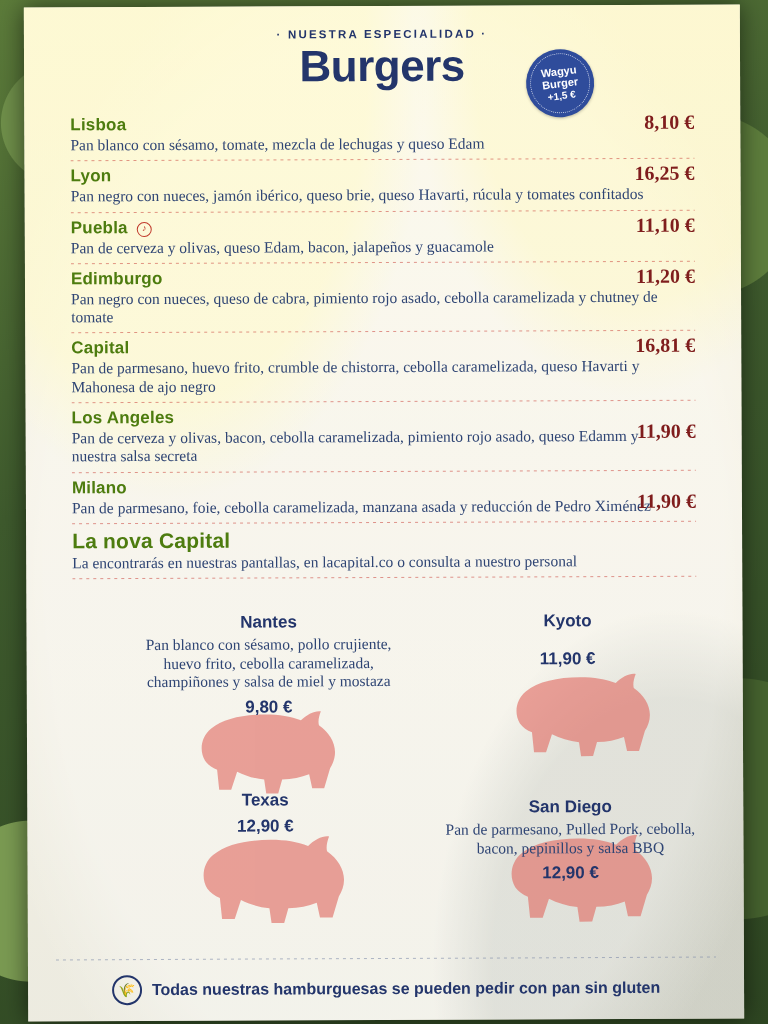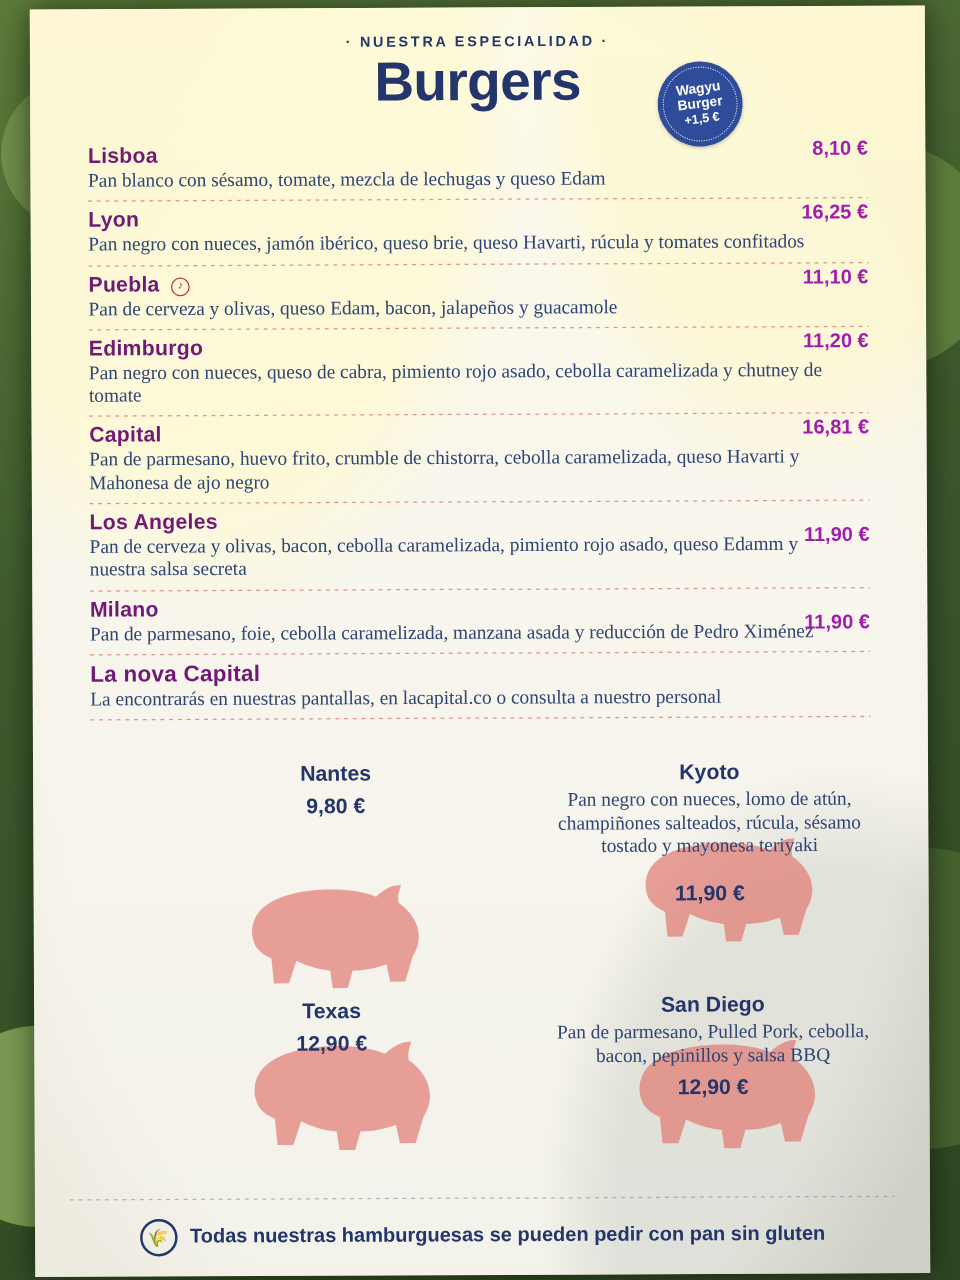"Lisboa" .item .name { color: #701a75 -> #4d7c0f }
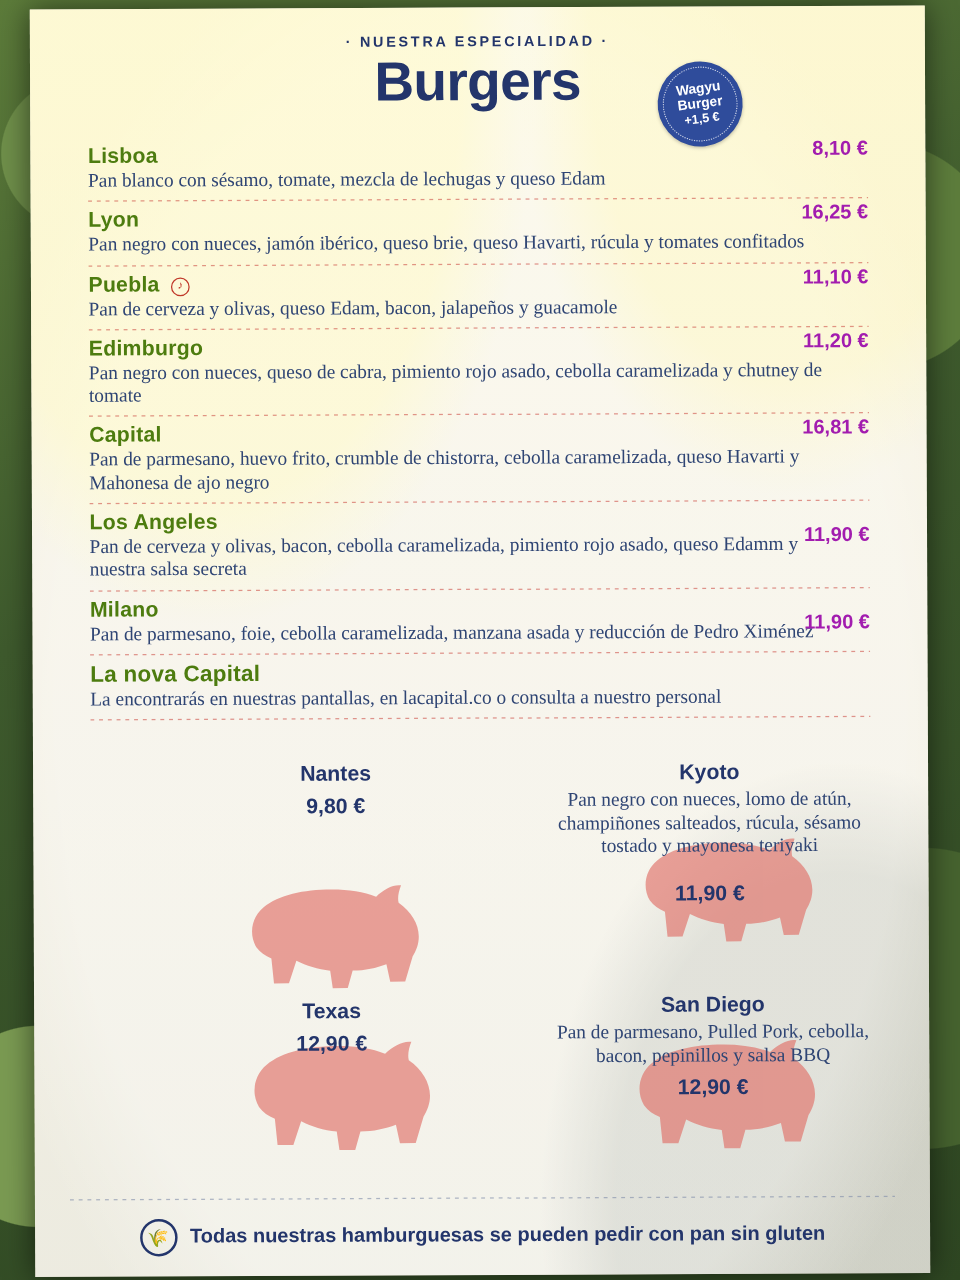"8,10 €" .item .price { color: #a21caf -> #7f1d1d; font-family: Liberation Sans, sans-serif -> Liberation Serif, serif; font-size: 16px -> 20px }
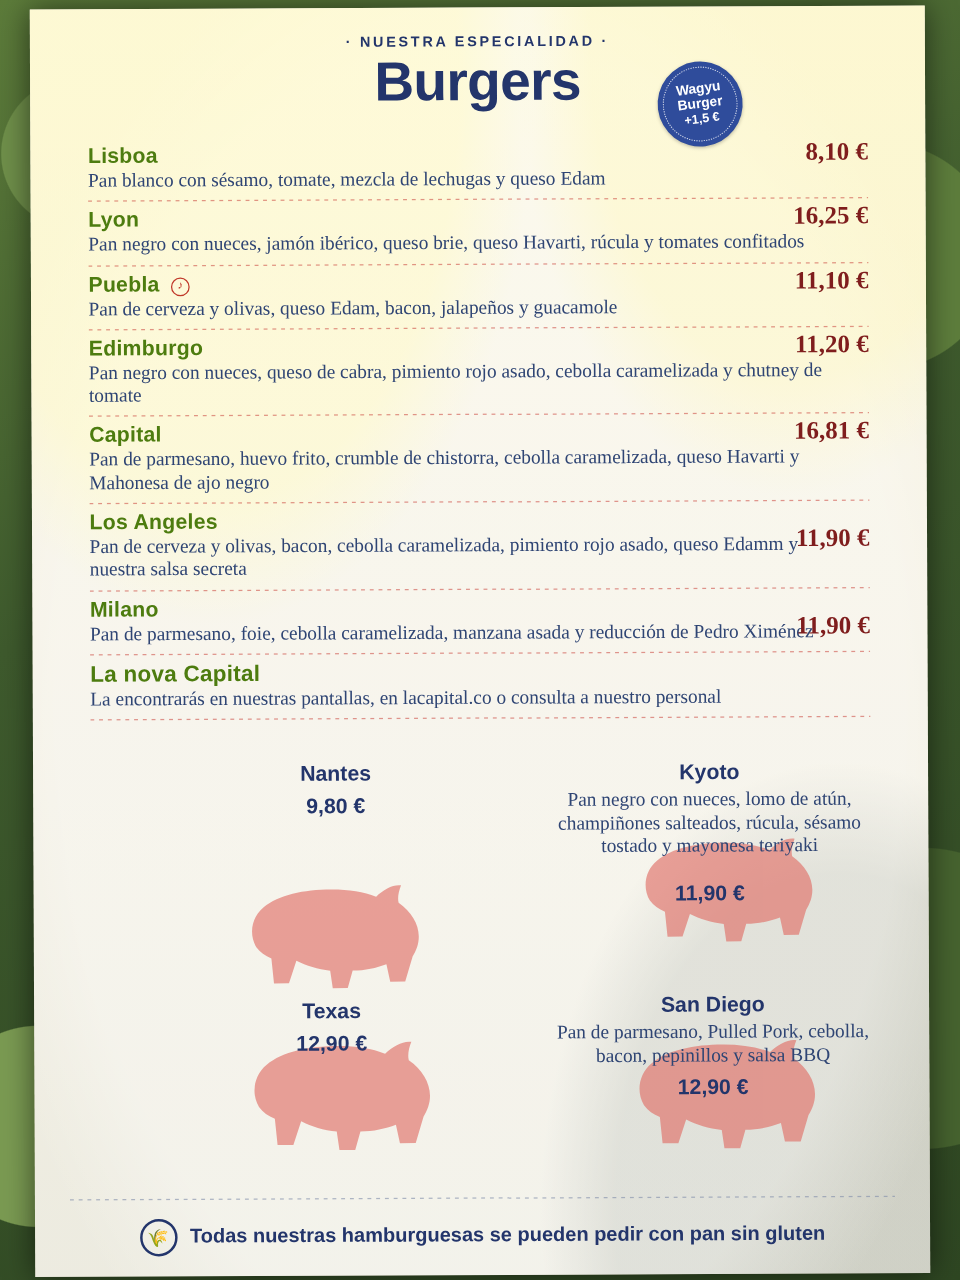"La nova Capital" .capital .name { font-size: 18px -> 21px }
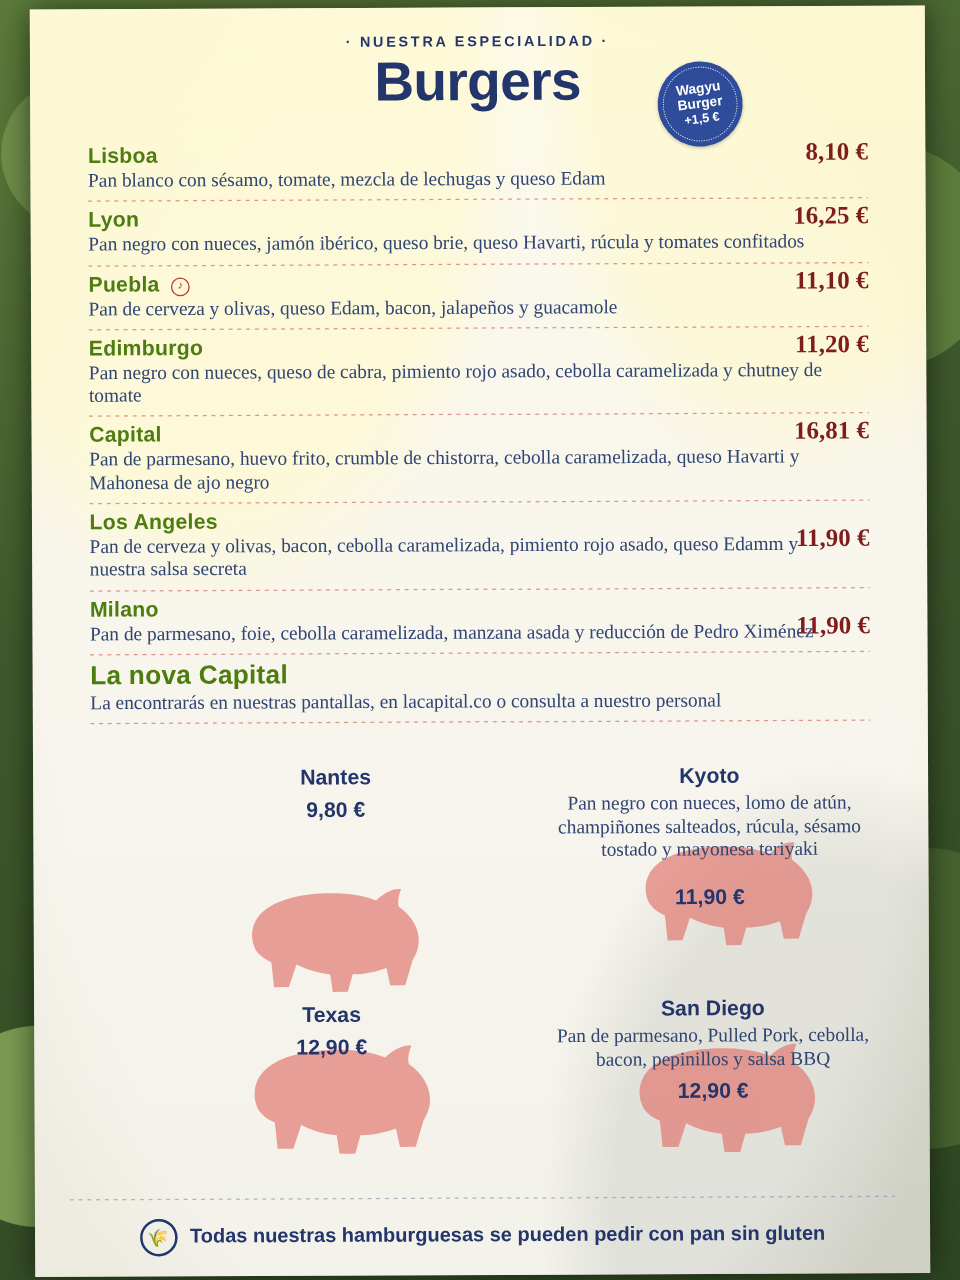"Pan blanco con sésamo, pollo" div.cdesc { html: none -> <div>Pan blanco con sésamo, pollo crujiente, huevo frito, cebolla caramelizada, champiñones y salsa de miel y mostaza</div> }
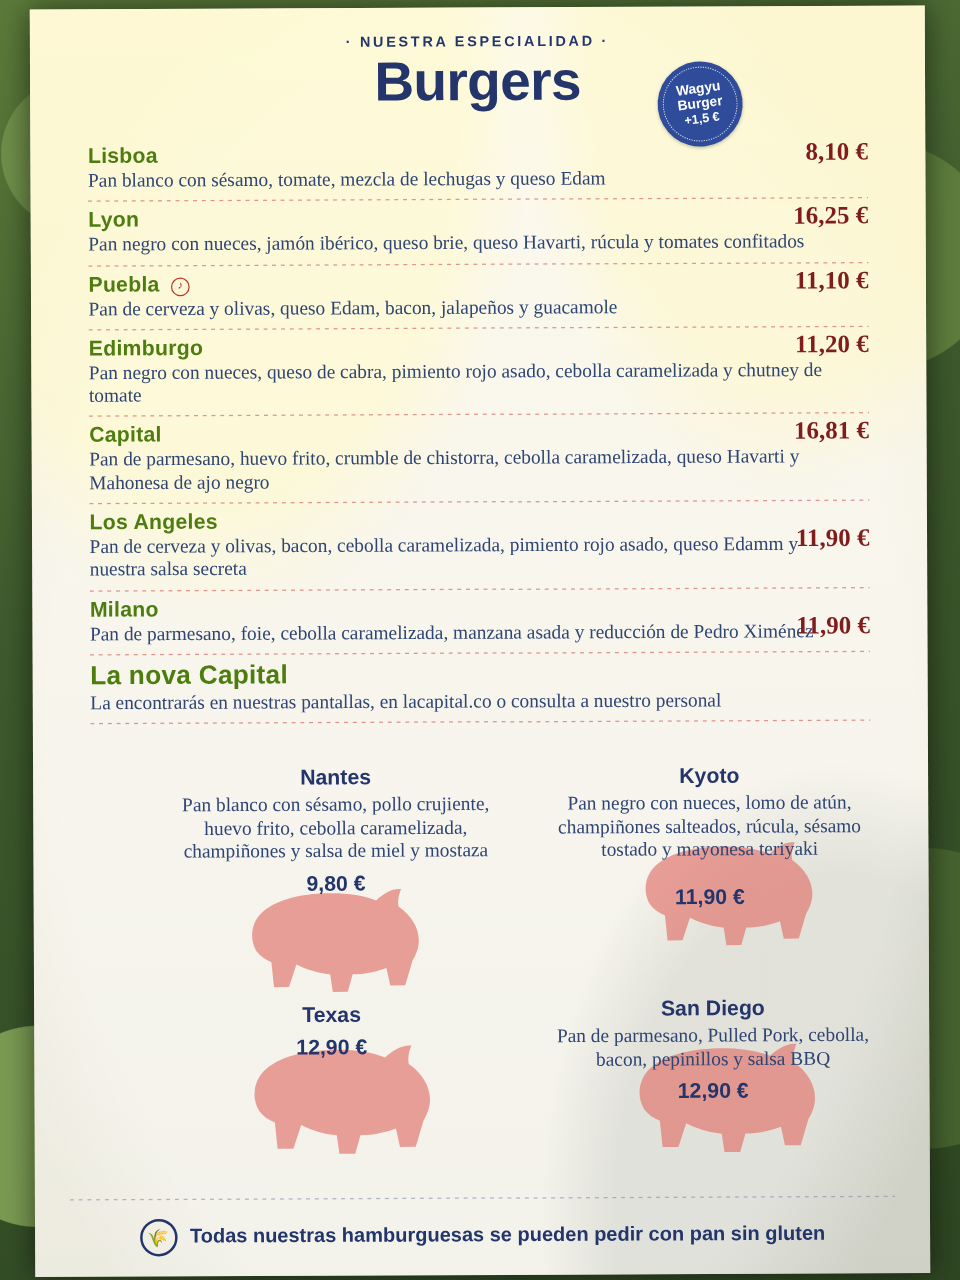"Pan negro con nueces, lomo" div.cdesc { html: <div>Pan negro con nueces, lomo de atún, champiñones salteados, rúcula, sésamo tostado y mayonesa teriyaki</div> -> none }
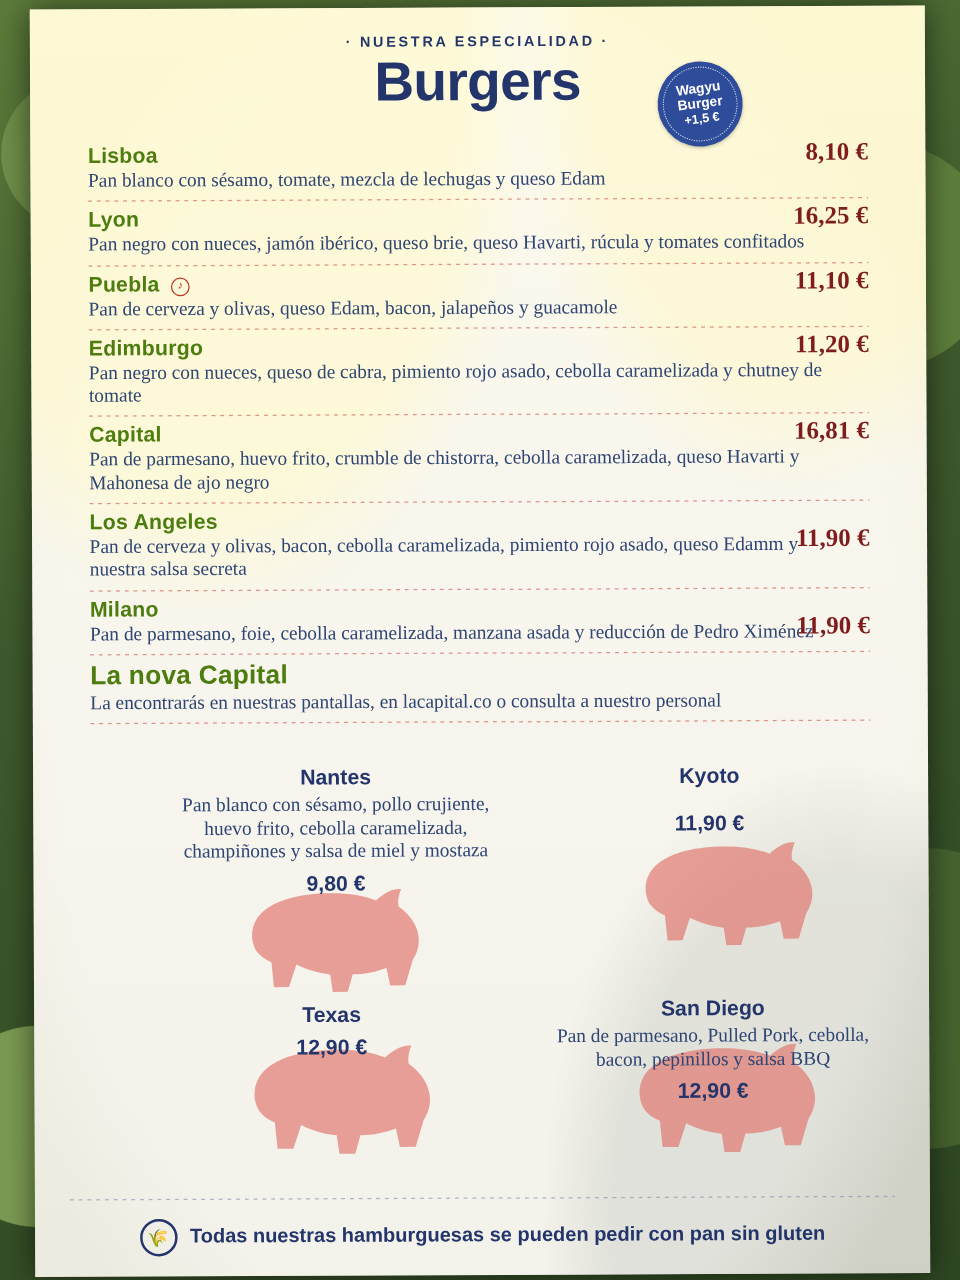"Texas" div.cell { top: 190px -> 178px }
